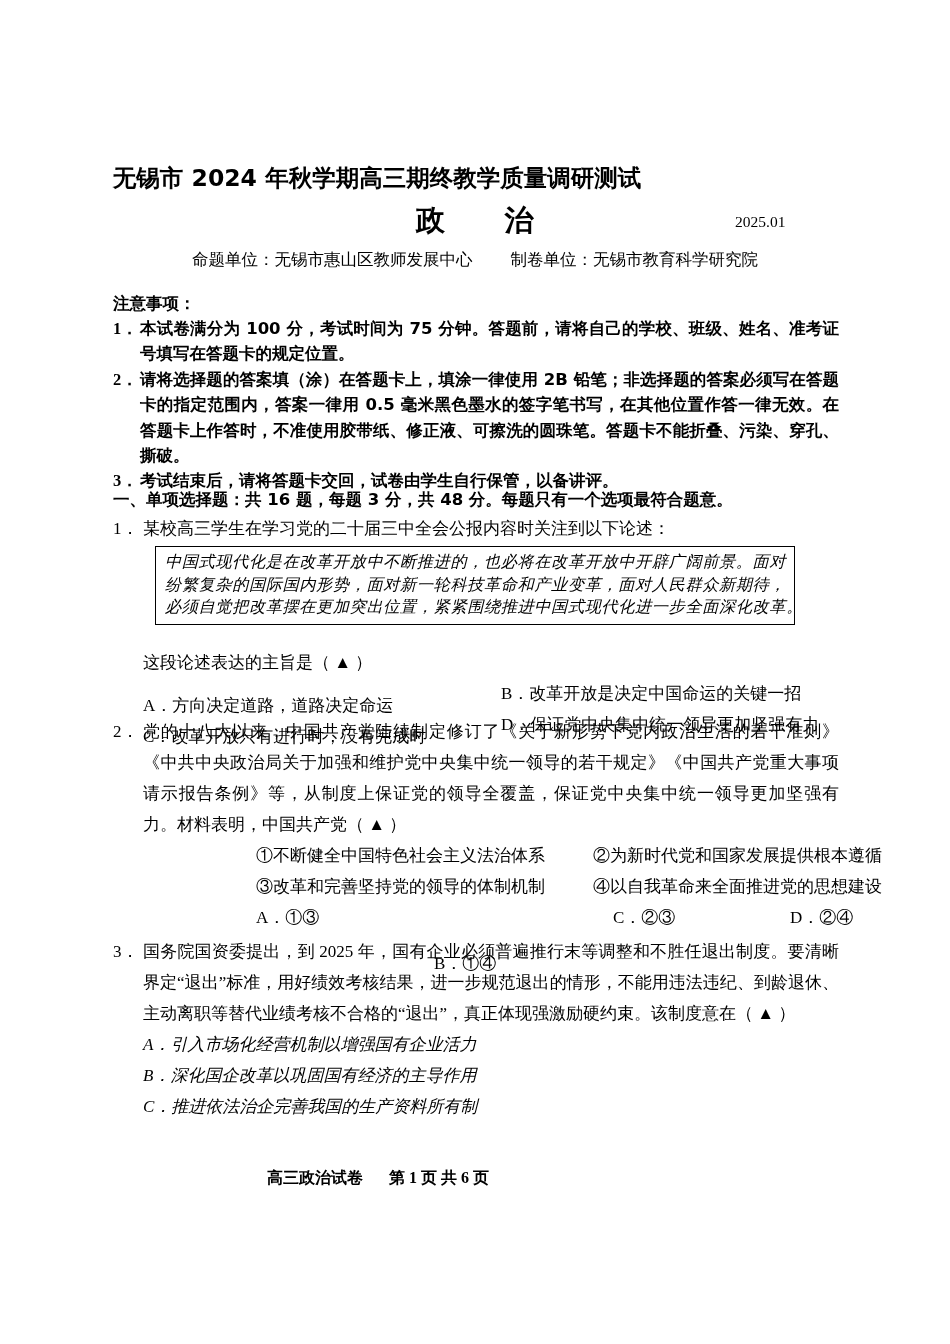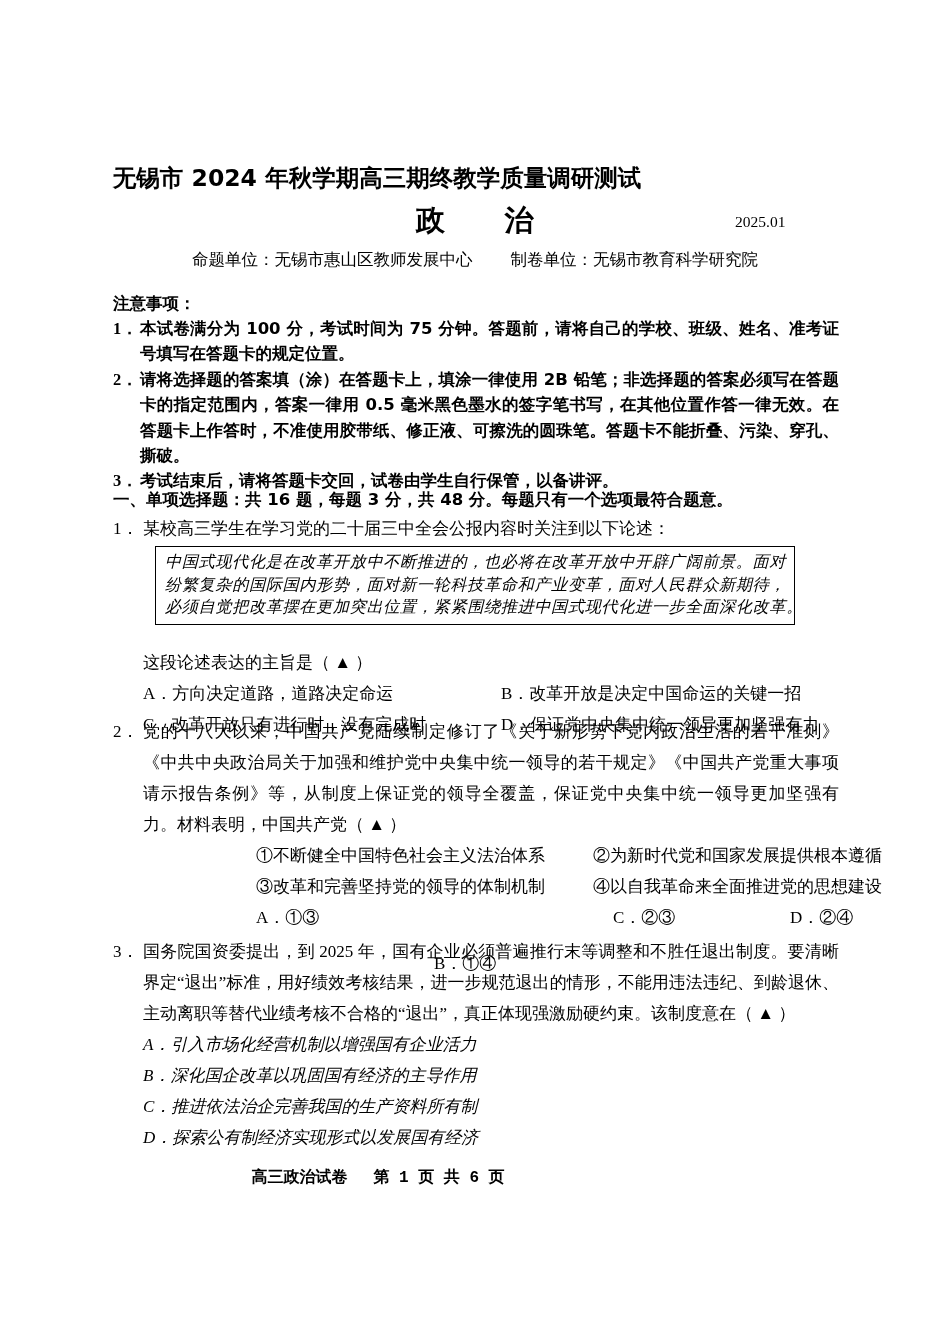"A．方向决定道路，道路决定命运" .opts-2col .o1 { top: 0 -> 12px }
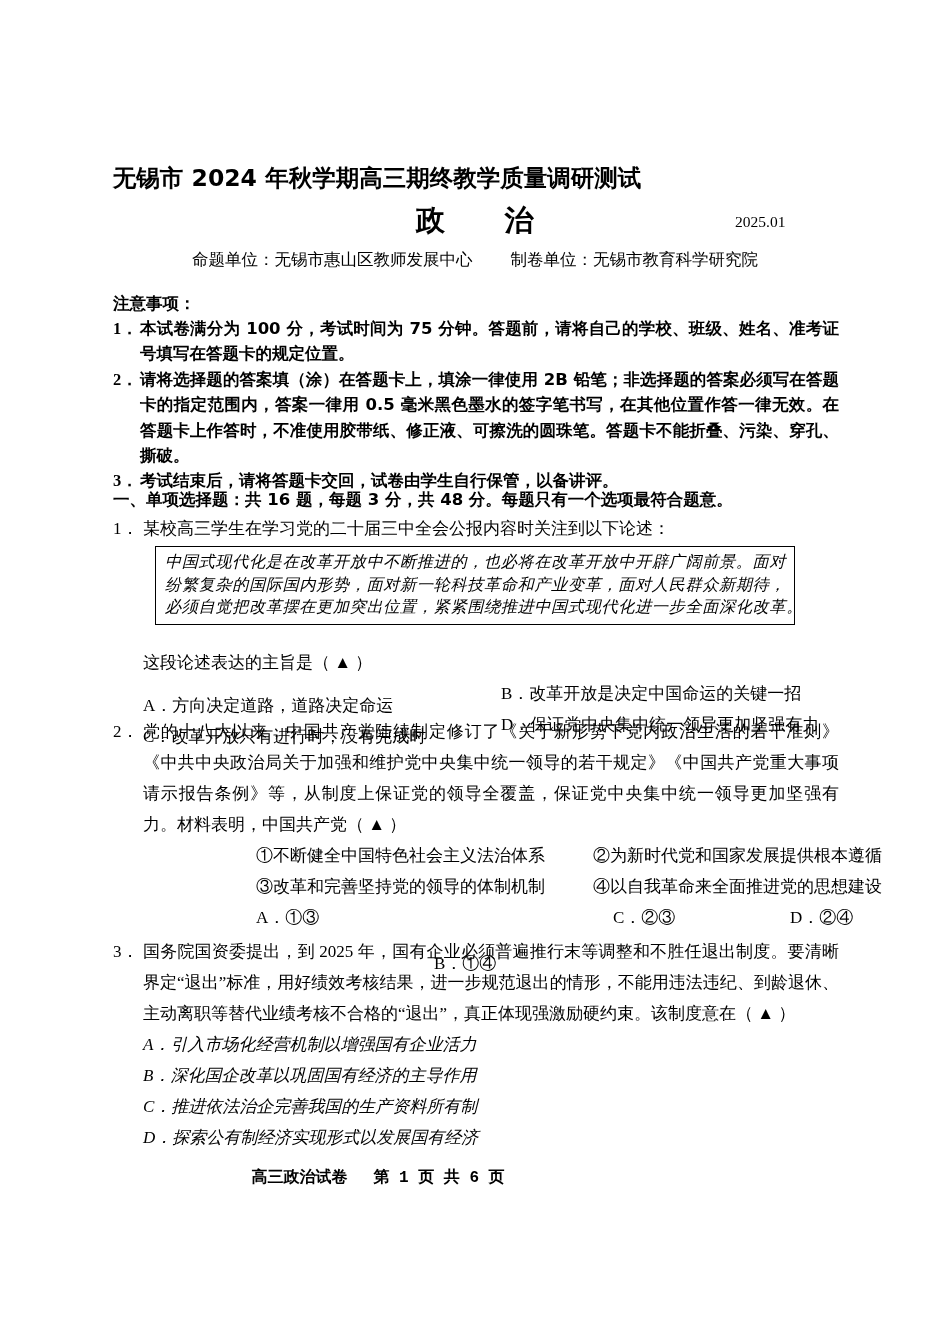"D．探索公有制经济实现形式以发展国有经济" div { html: <div>D．探索公有制经济实现形式以发展国有经济</div> -> none }
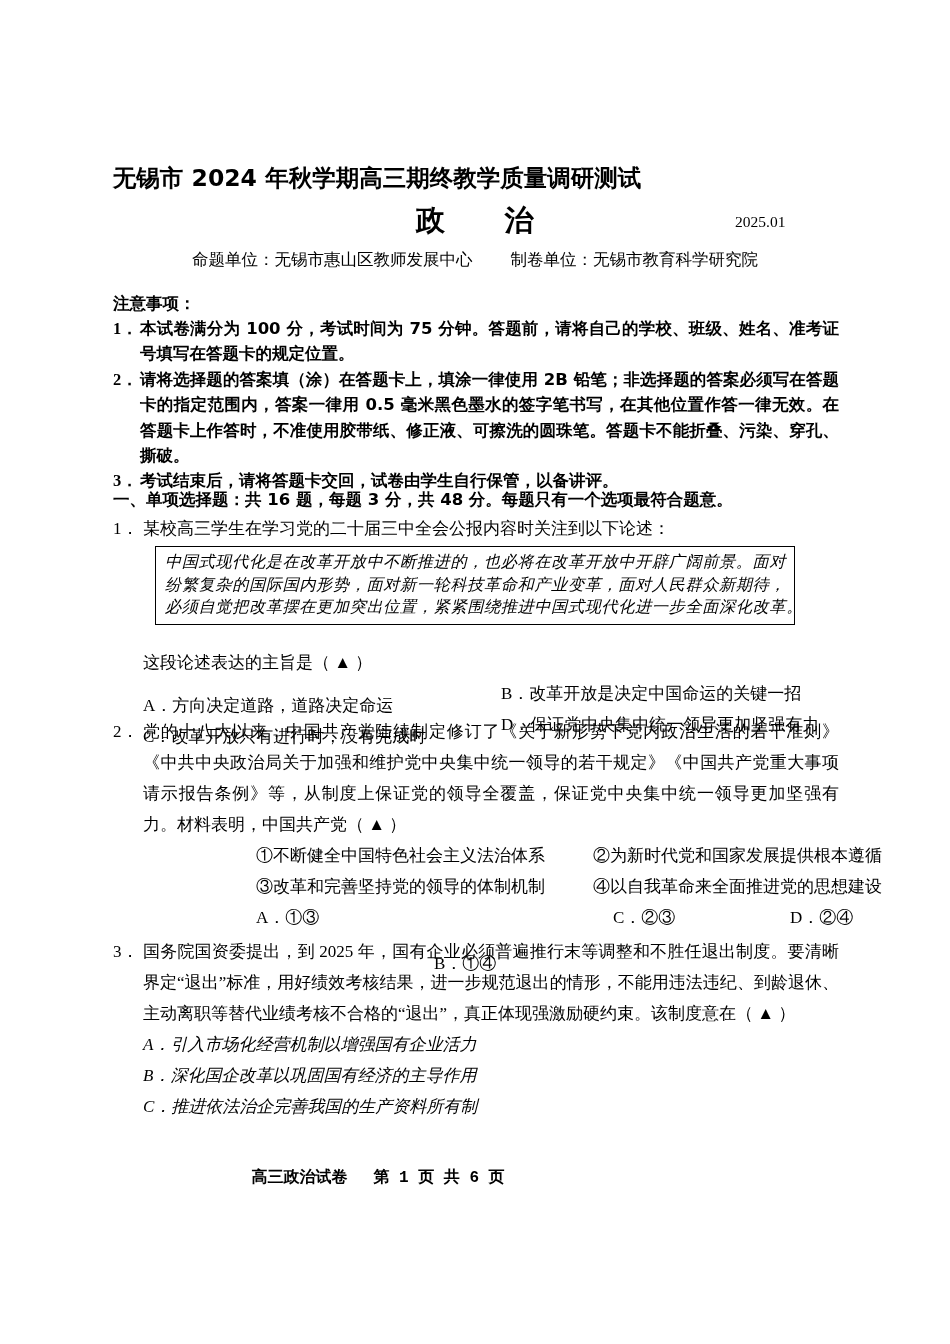"高三政治试卷 第 1 页 共" .footer { font-family: Liberation Mono, monospace -> Liberation Serif, serif }
